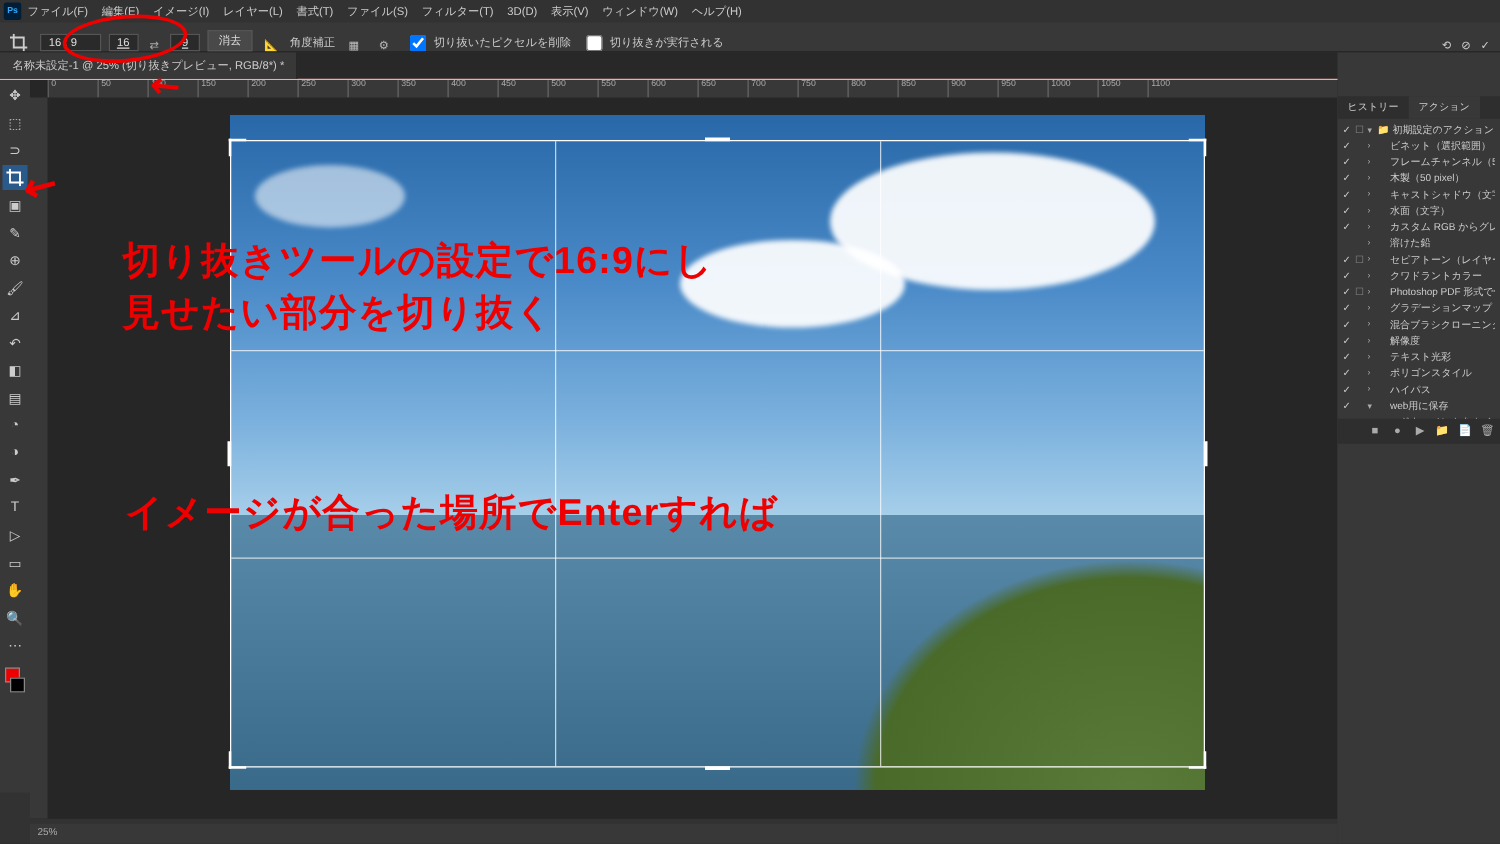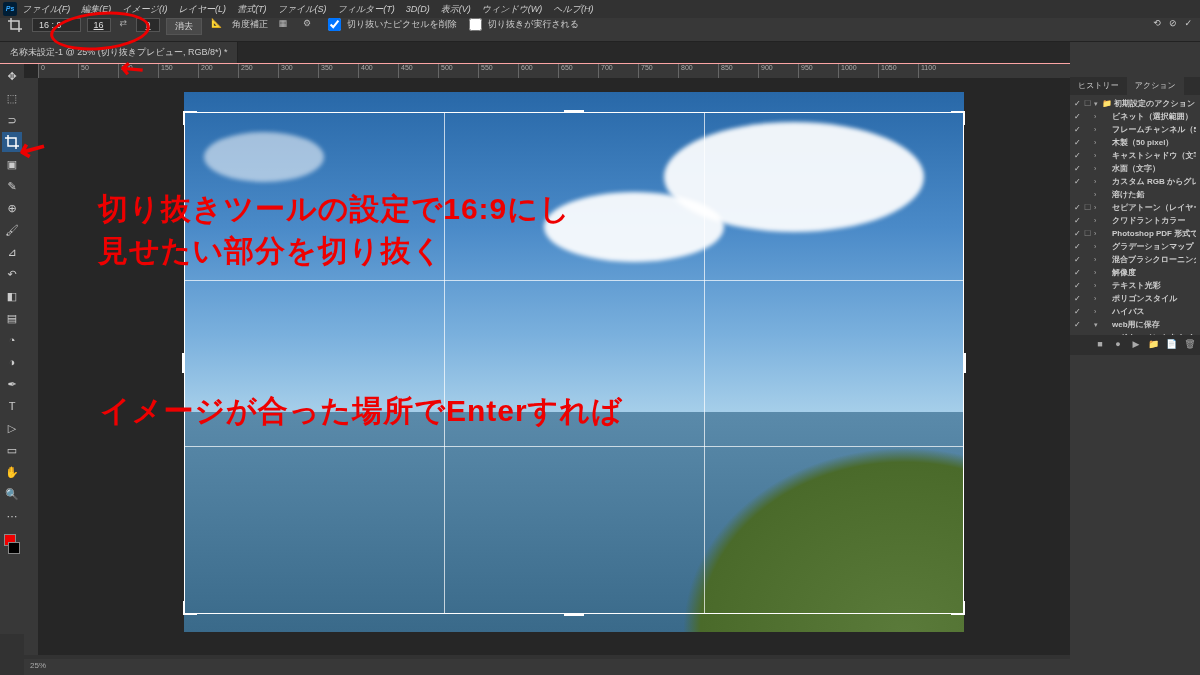"ファイル(F)" .menubar { font-style: italic -> none }
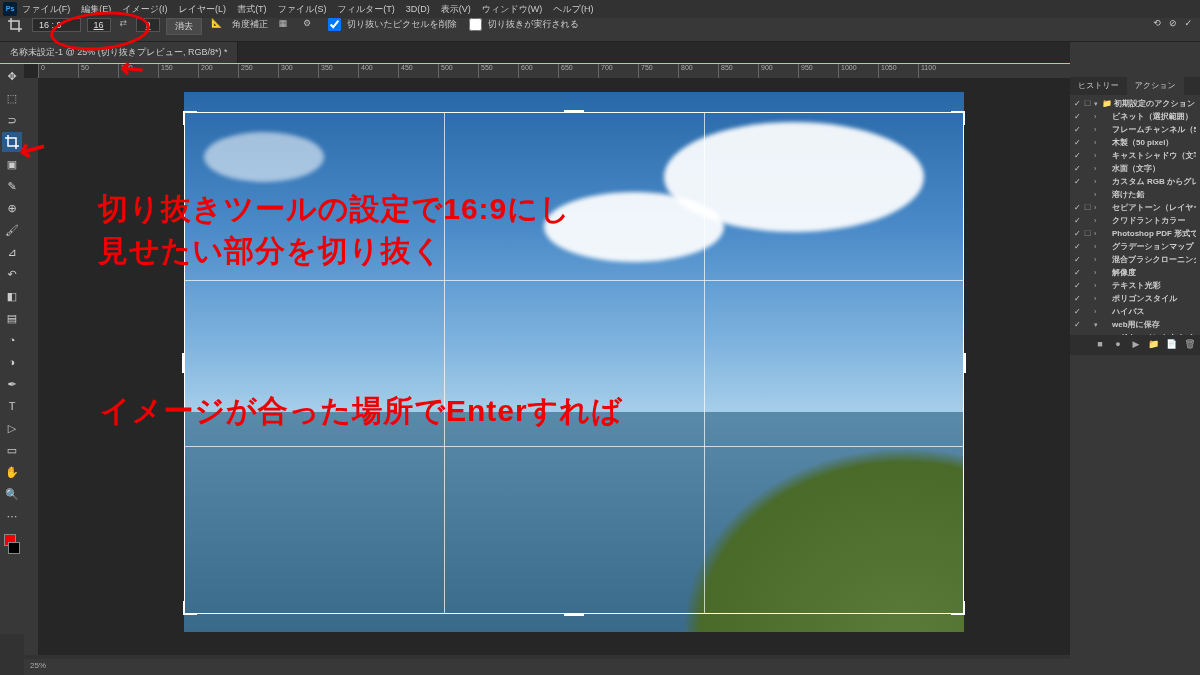"16 : 9" .options-bar { align-items: flex-start -> flex-end }
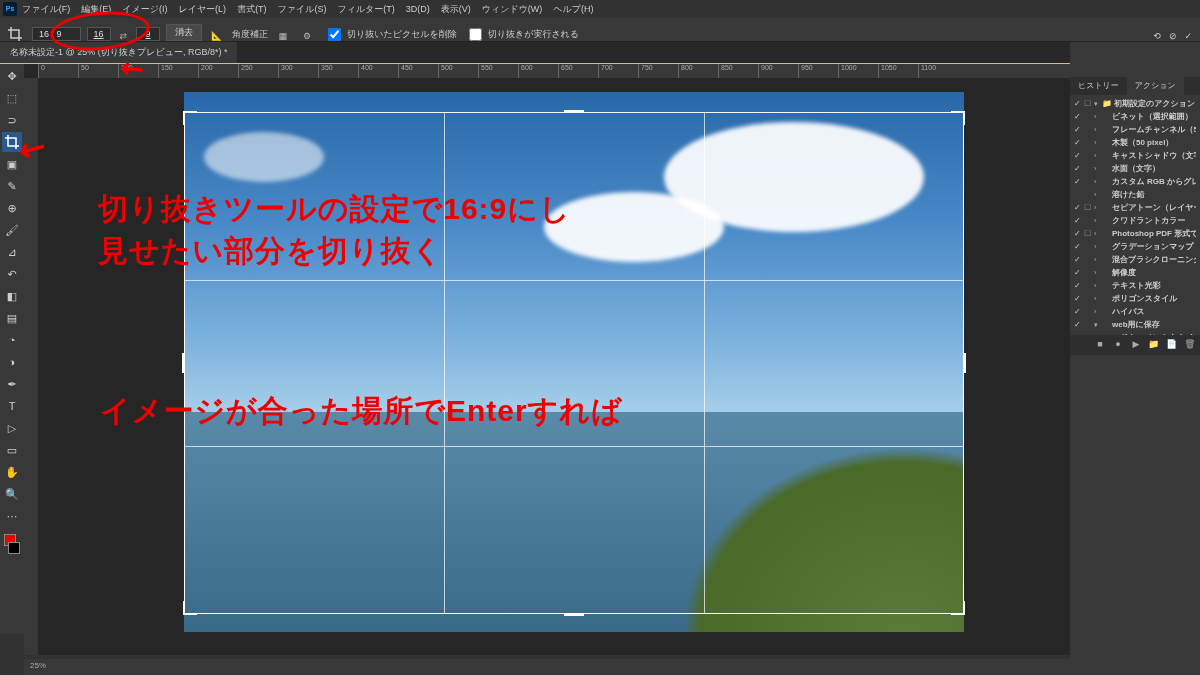"初期設定のアクション" .action-row .lbl { font-weight: bold -> none }
